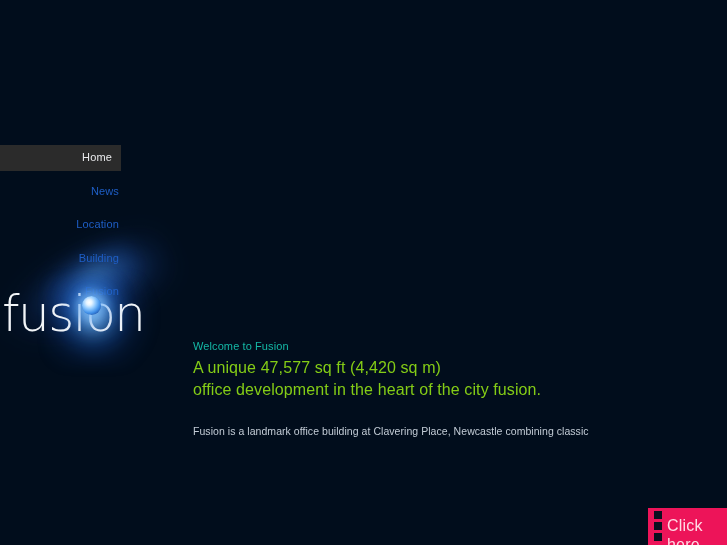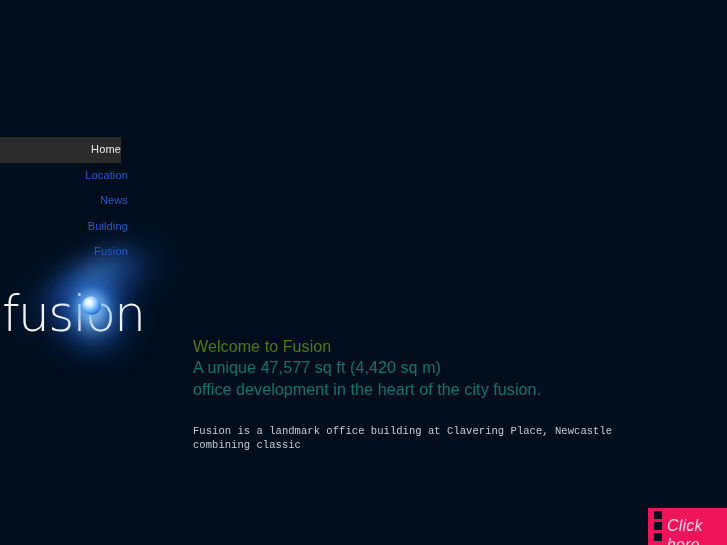"Home" .nav-item { margin-top: none -> 8px; padding-right: none -> 9px }
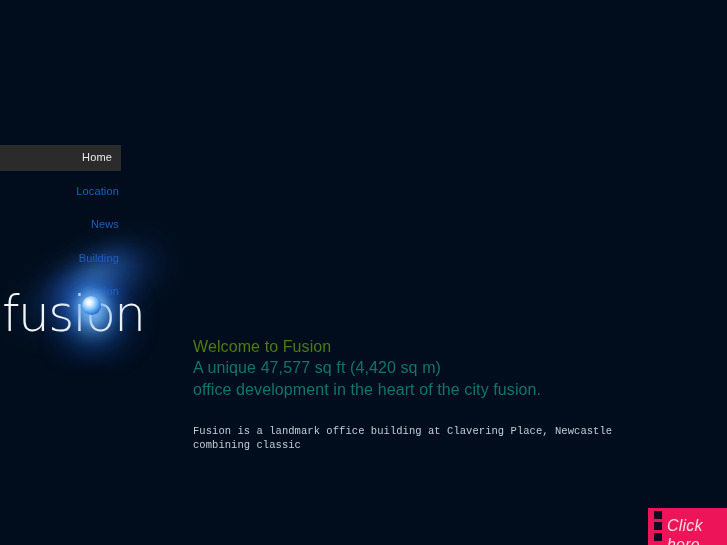"Location" div.nav-item { order: before "News" -> after "News" }
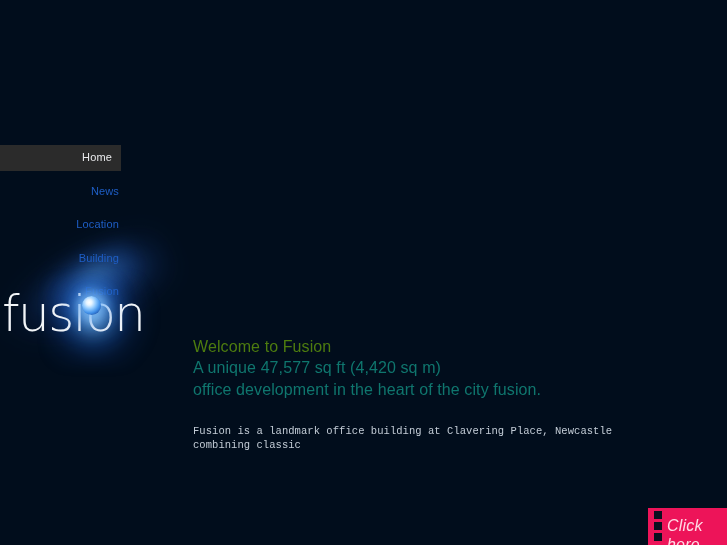"Welcome to Fusion" .headline-blue { color: #4d7c0f -> #14b8a6; font-size: 16px -> 11px }
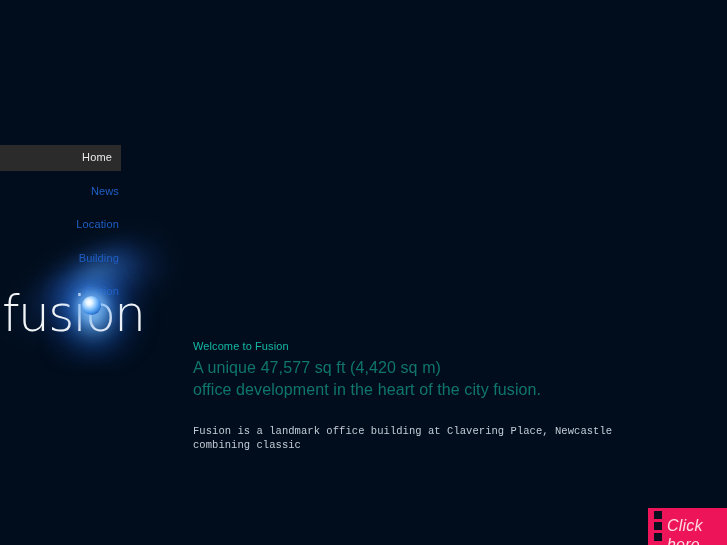"A unique 47,577 sq ft" .headline-white { color: #0f766e -> #84cc16 }
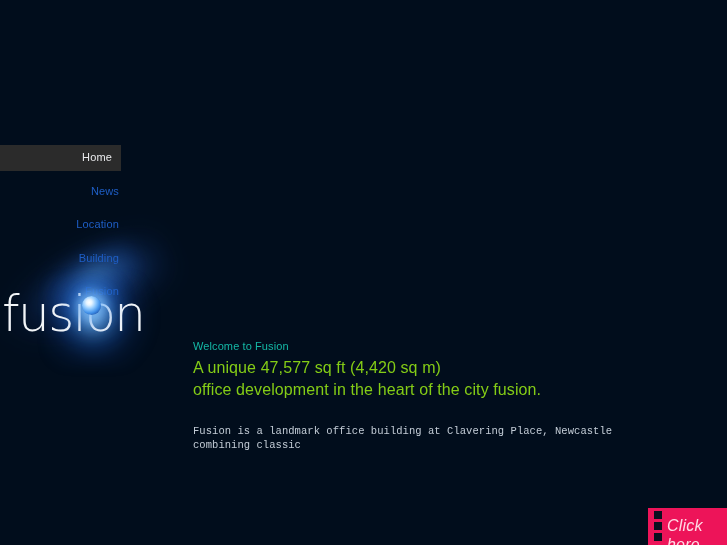"Fusion is a landmark office" .body-copy { font-family: Liberation Mono, monospace -> none }
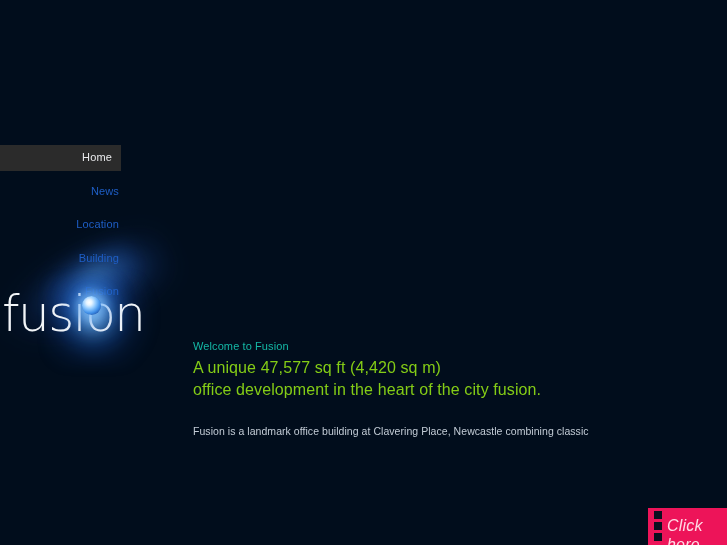"Click" .click-banner { font-style: italic -> none }
